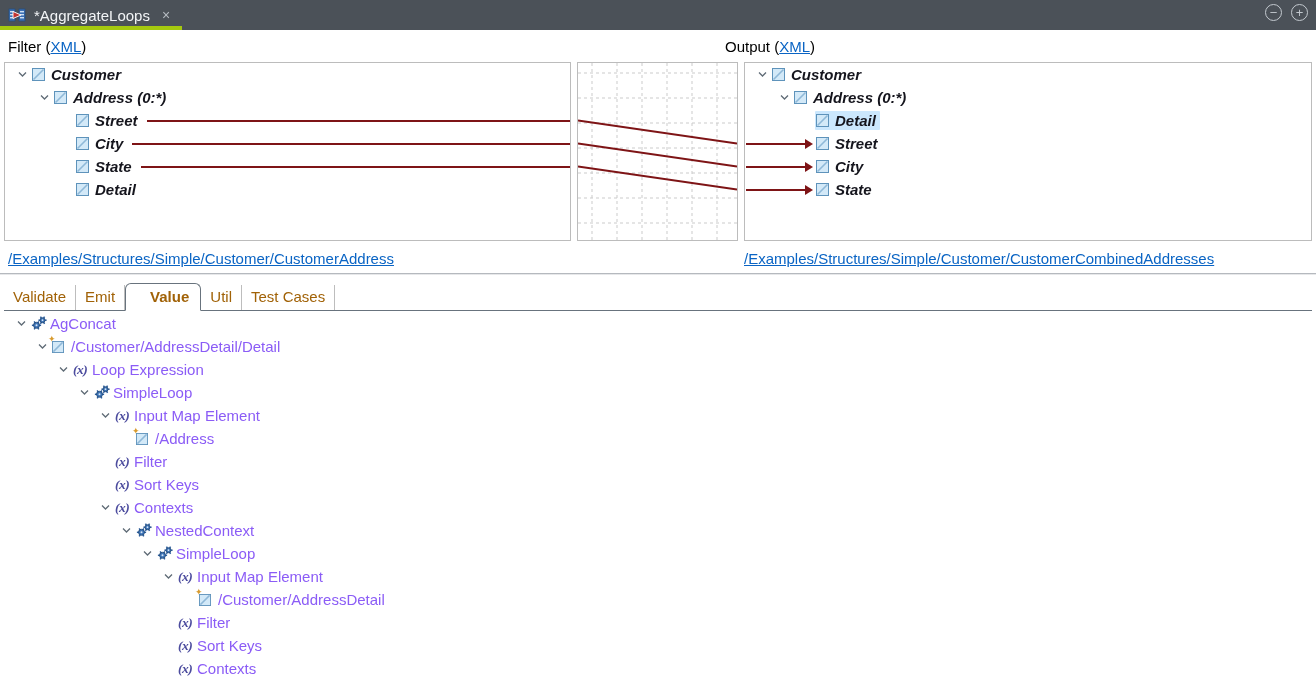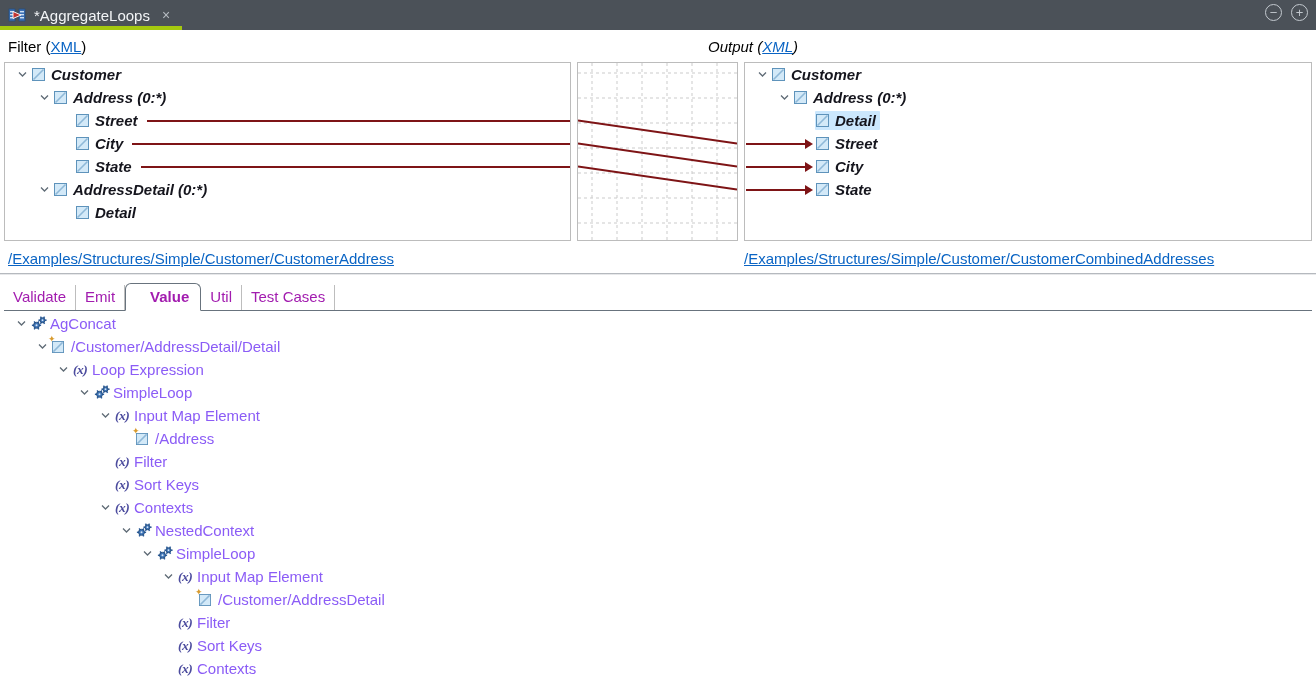"Output (XML)" div.section-header { font-style: italic -> none; left: 708px -> 725px }
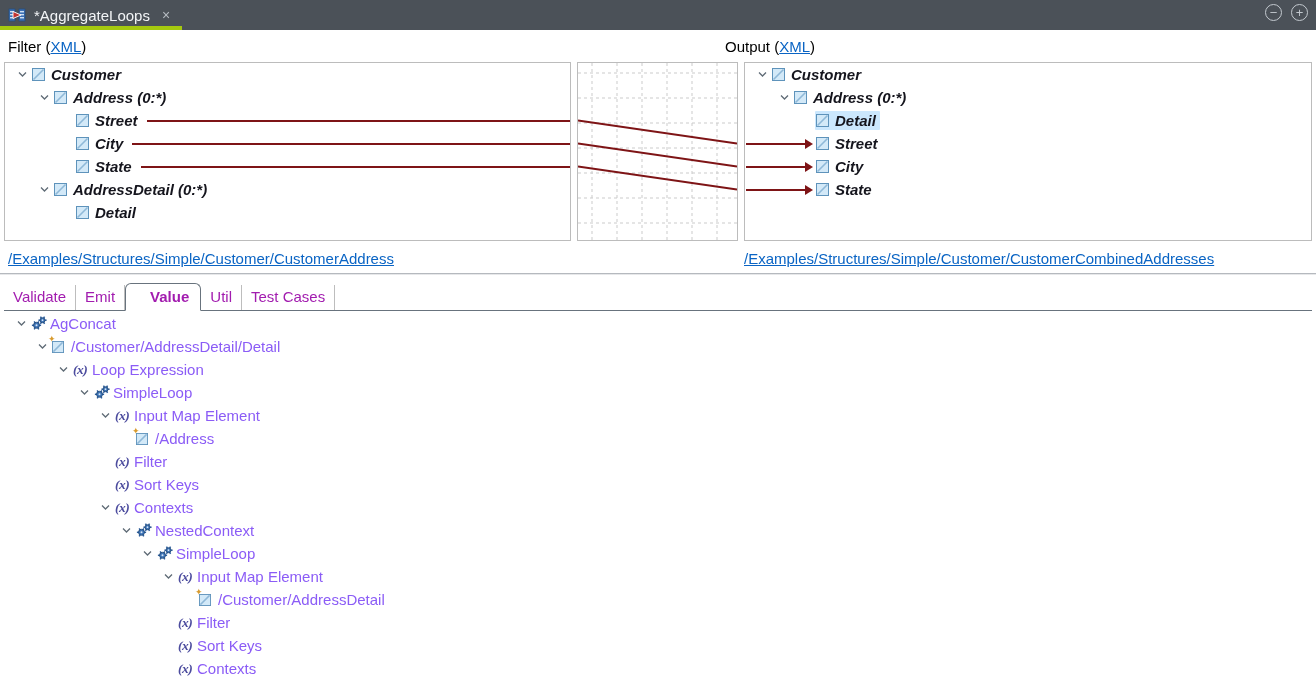"AddressDetail (0:*)" div.tree-row { html: <div> <span> <svg> <path></path> </svg> </span> <span> <span> <svg> <rect></rect> <path></path> </svg> </span> <span>AddressDetail (0:*)</span> </span> </div> -> none }
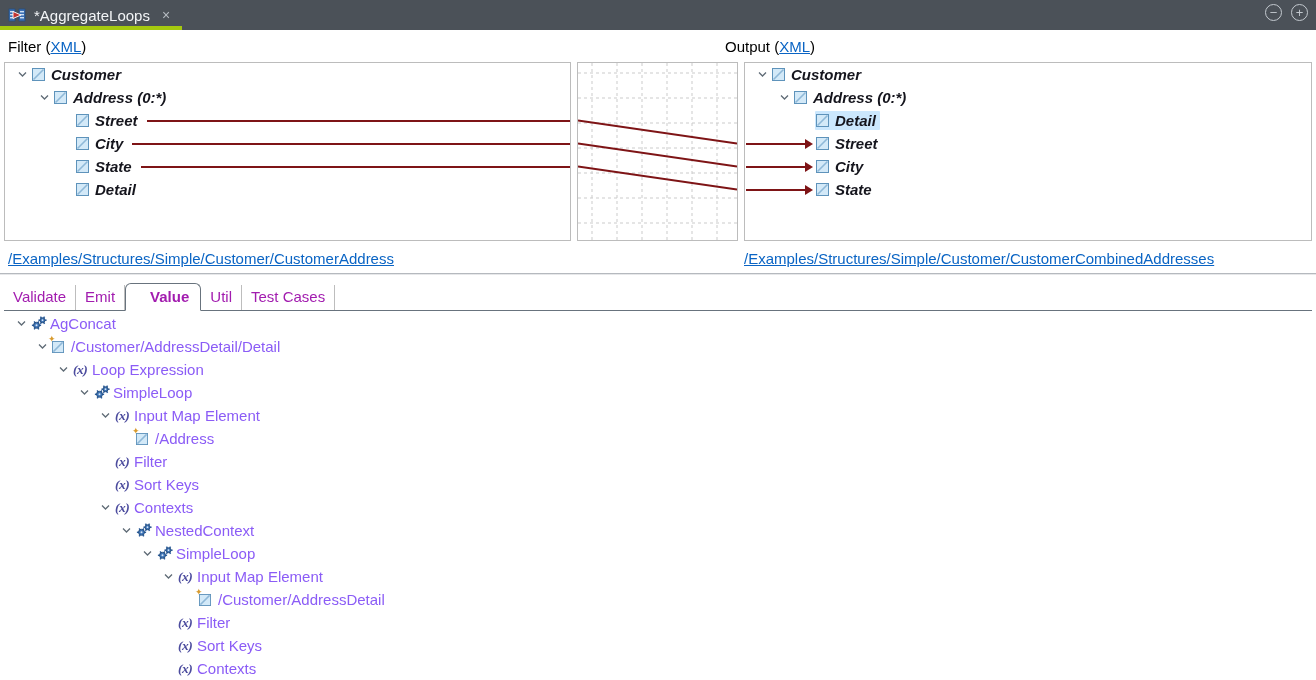"Validate" .tab { color: #a21caf -> #a16207 }
